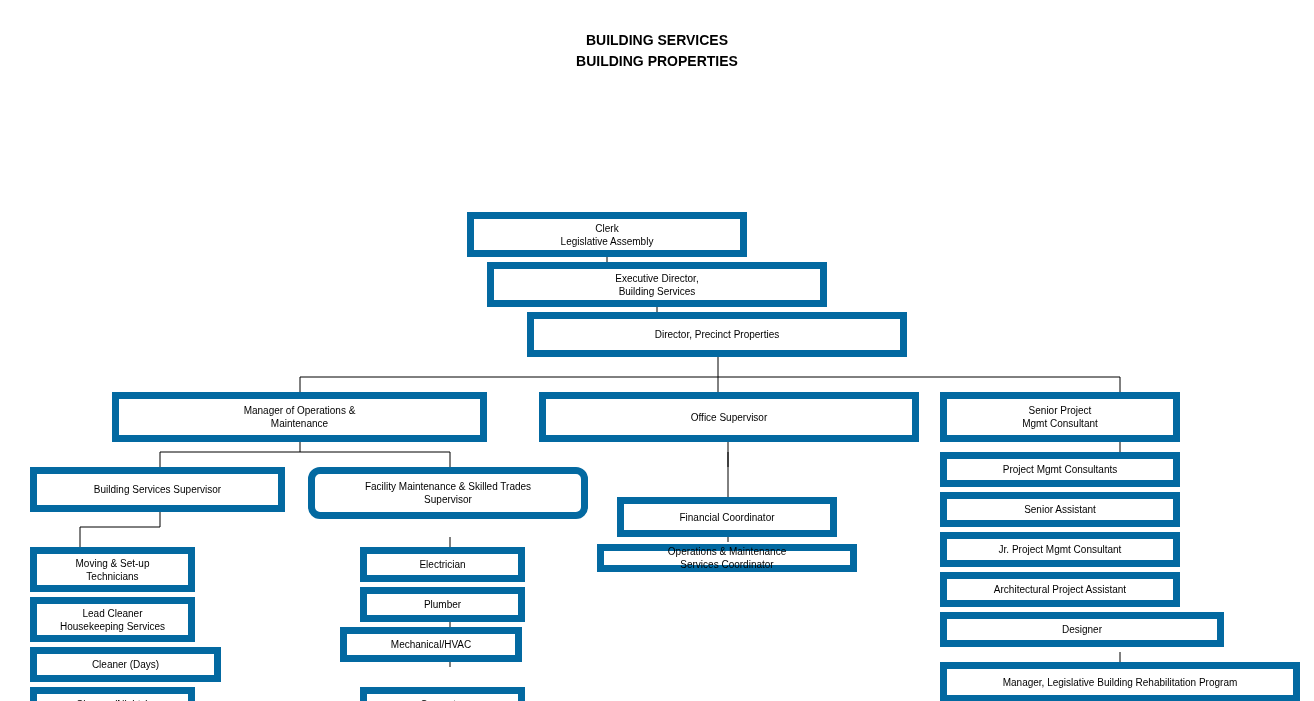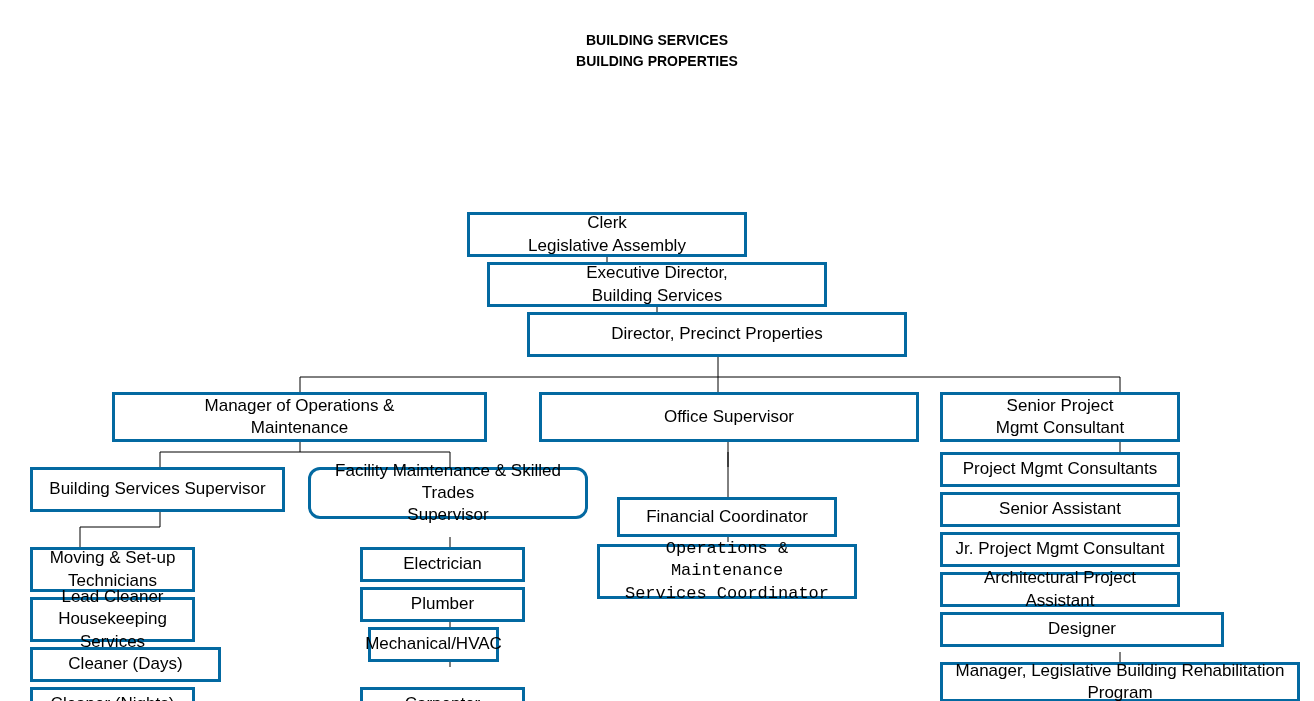"Clerk" .box { border: 3px solid #0369a1 -> 7px solid #0369a1; font-size: 17px -> 10px }
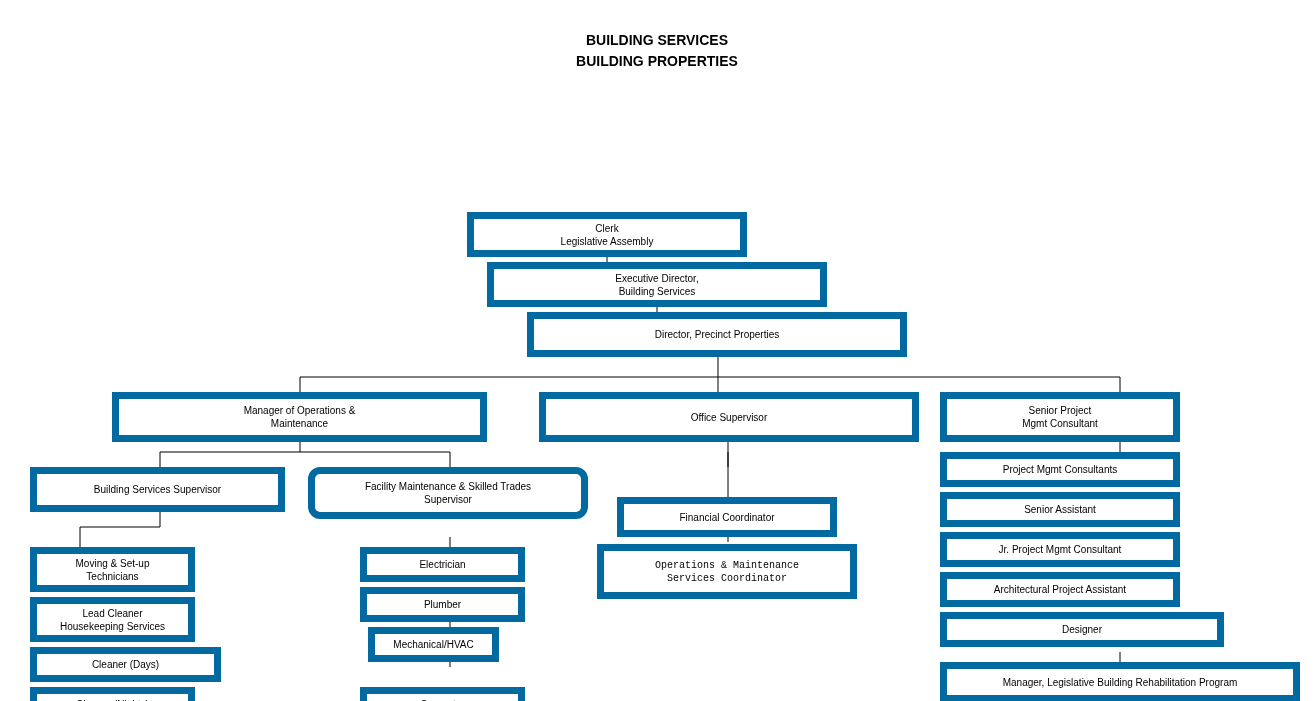"Operations & Maintenance" div.box { font-family: Liberation Mono, monospace -> none; height: 55px -> 28px }
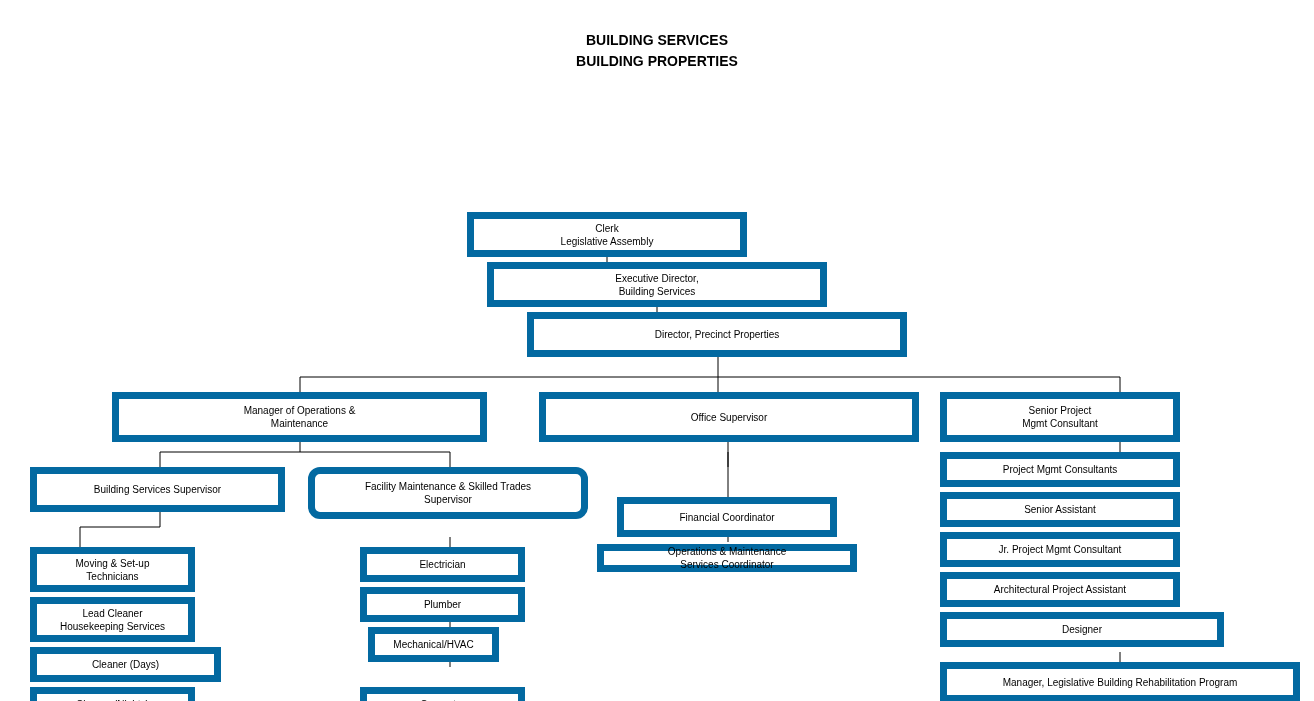"Mechanical/HVAC" div.box { left: 368px -> 340px; width: 131px -> 182px }
